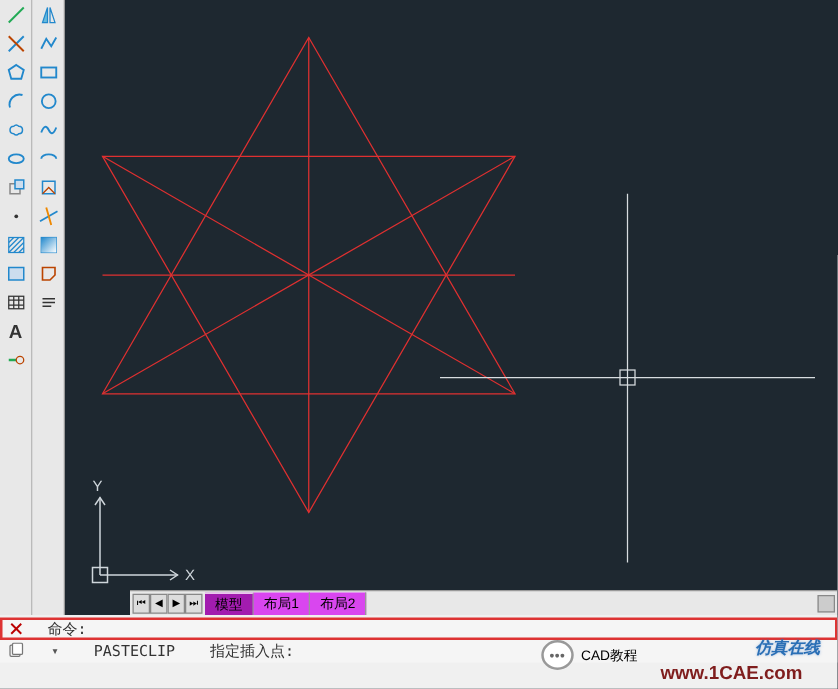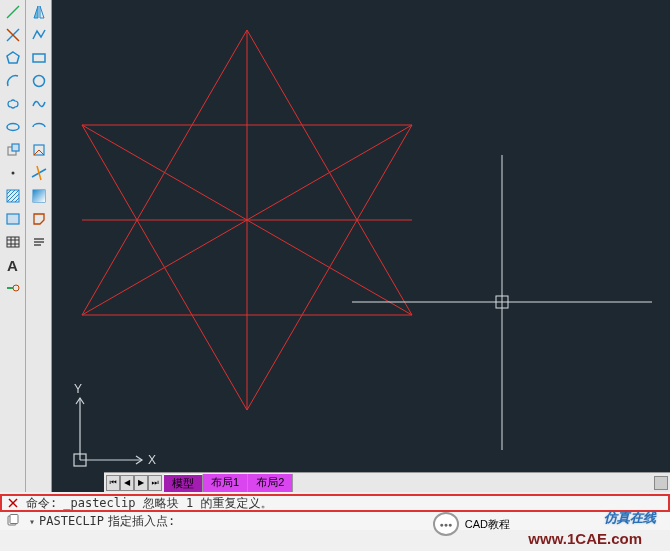"命令:" .cmd-line { gap: none -> 12px }
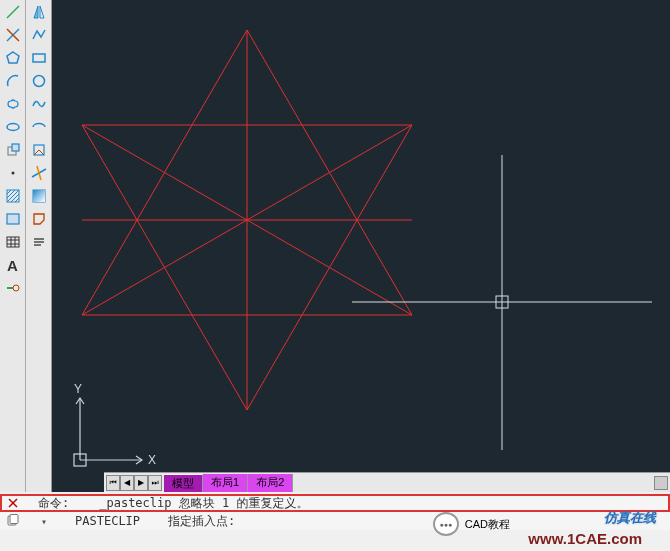"_pasteclip 忽略块 1 的重复定义。" span { html: <span>_pasteclip 忽略块 1 的重复定义。</span> -> none }
